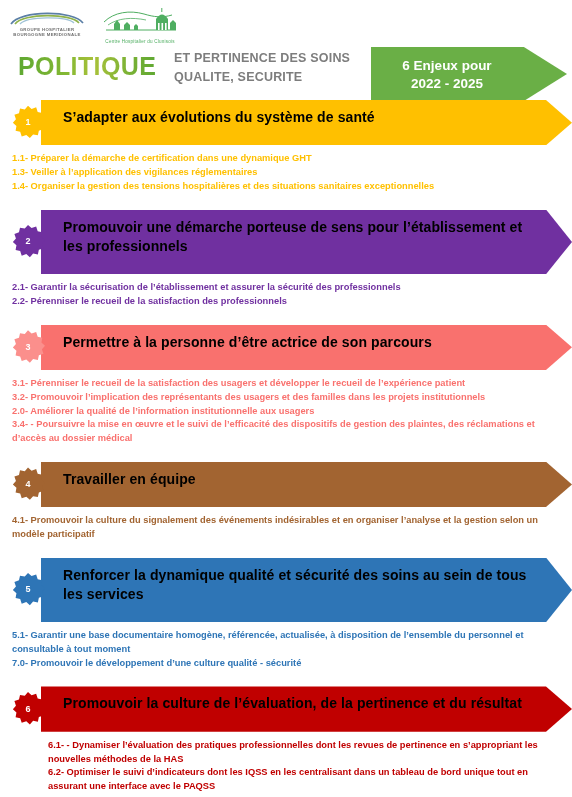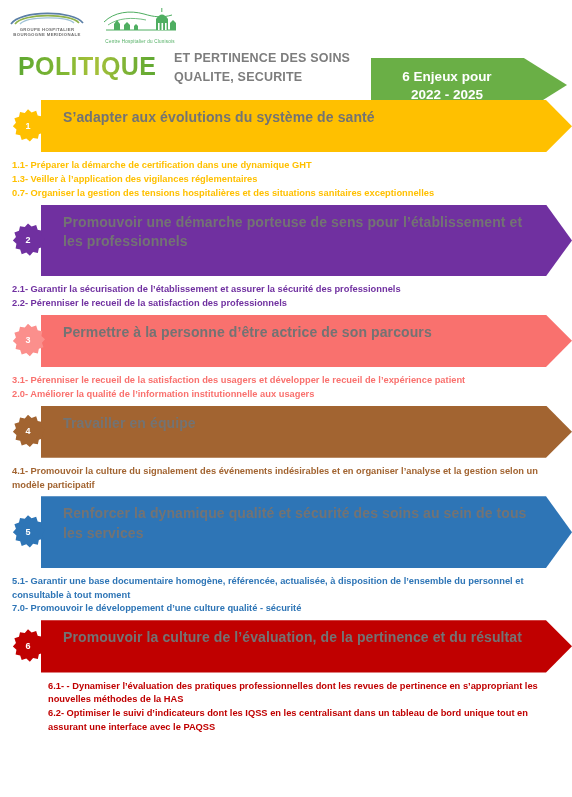"6 Enjeux pour" .enjeux { top: 14px -> 3px }
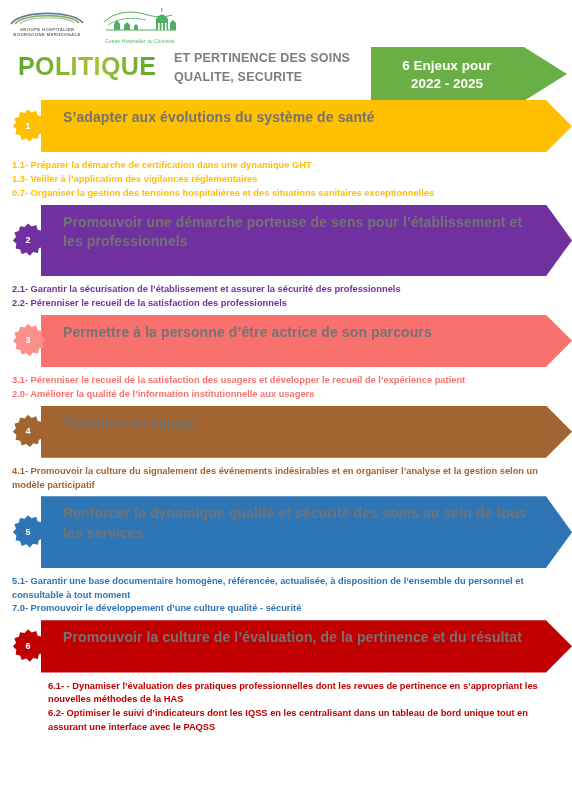"S’adapter aux évolutions du système" .banner-label { color: #737373 -> #000000; padding: 8px 40px 25px 22px -> 8px 40px 18px 22px }
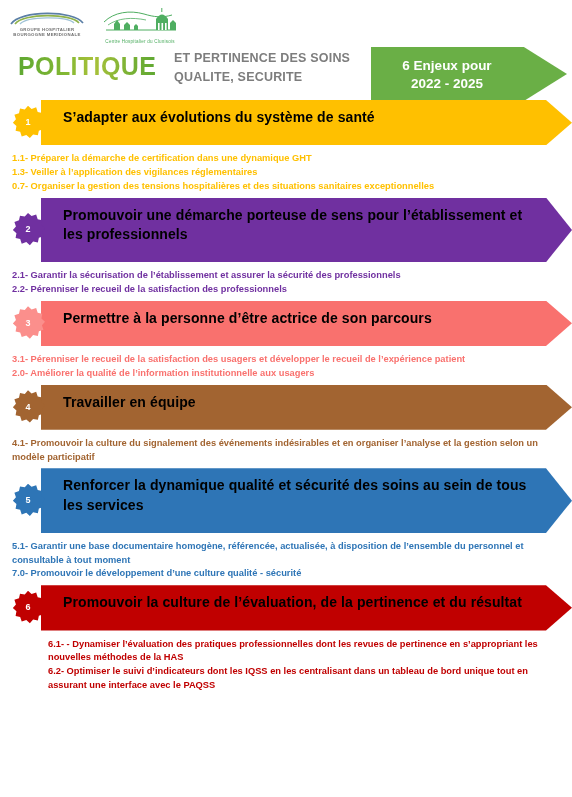"1.1- Préparer la démarche de" .bullets { padding: 7px 10px 4px 12px -> 7px 10px 16px 12px }
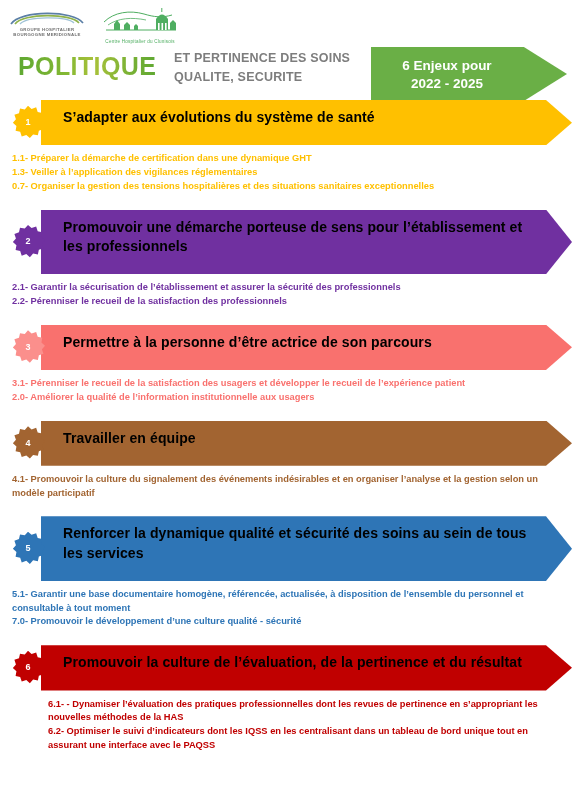"0.7- Organiser la gestion des" div.bullet { text: 0.7- -> 1.4- }
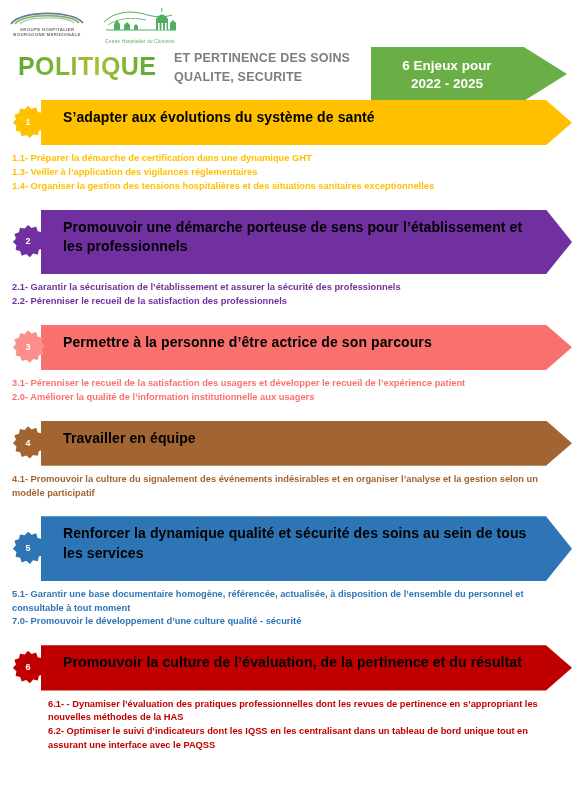"3.2- Promouvoir l’implication des" div.bullet { html: none -> <div>3.2- Promouvoir l’implication des représentants des usagers et des familles dans les projets institutionnels</div> }
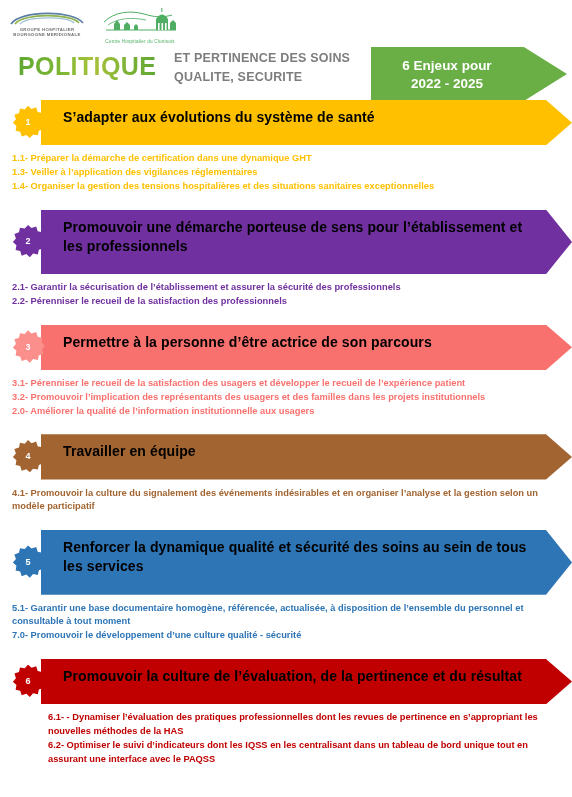"3.4- - Poursuivre la mise" div.bullet { html: none -> <div>3.4- - Poursuivre la mise en œuvre et le suivi de l’efficacité des dispositifs de gestion des plaintes, des réclamations et d’accès au dossier médical</div> }
